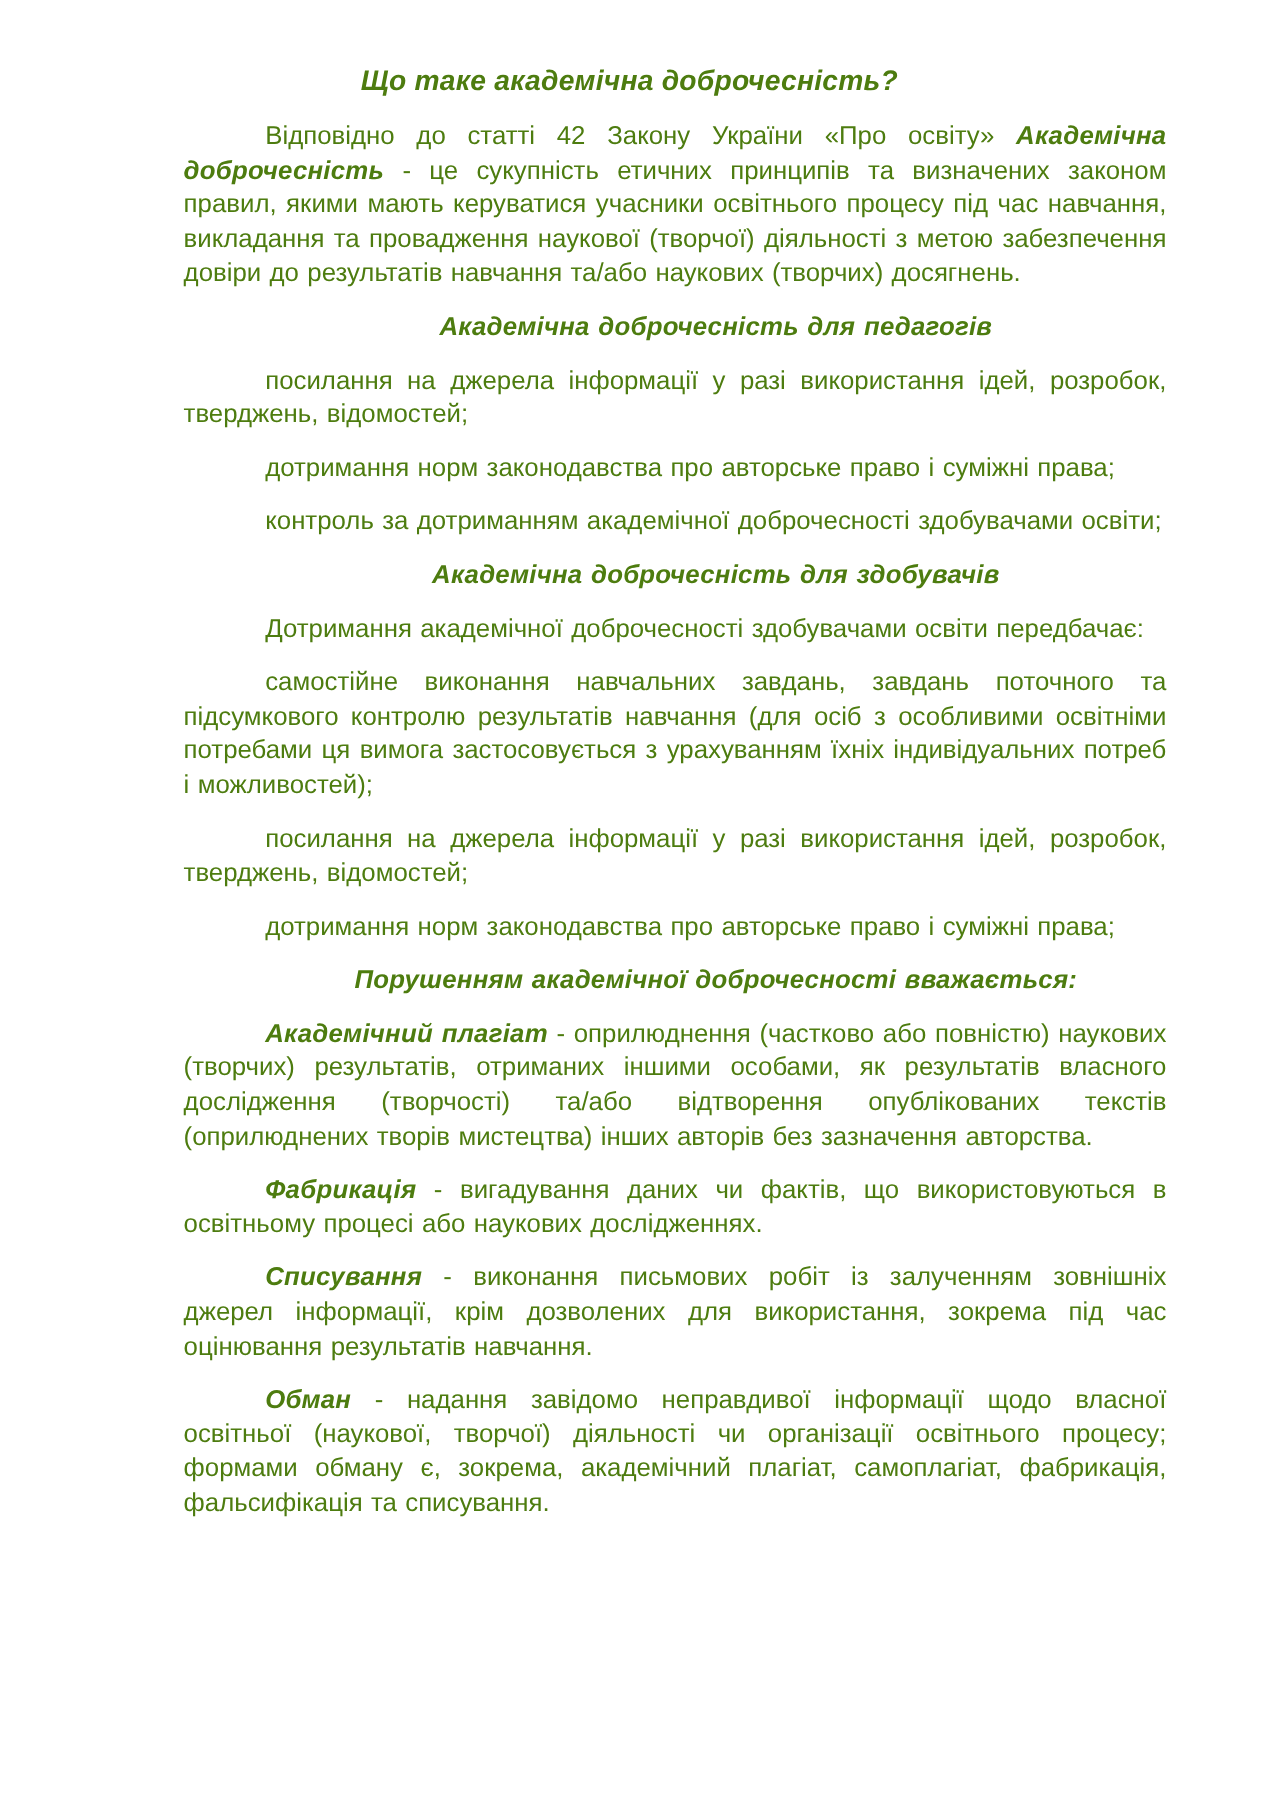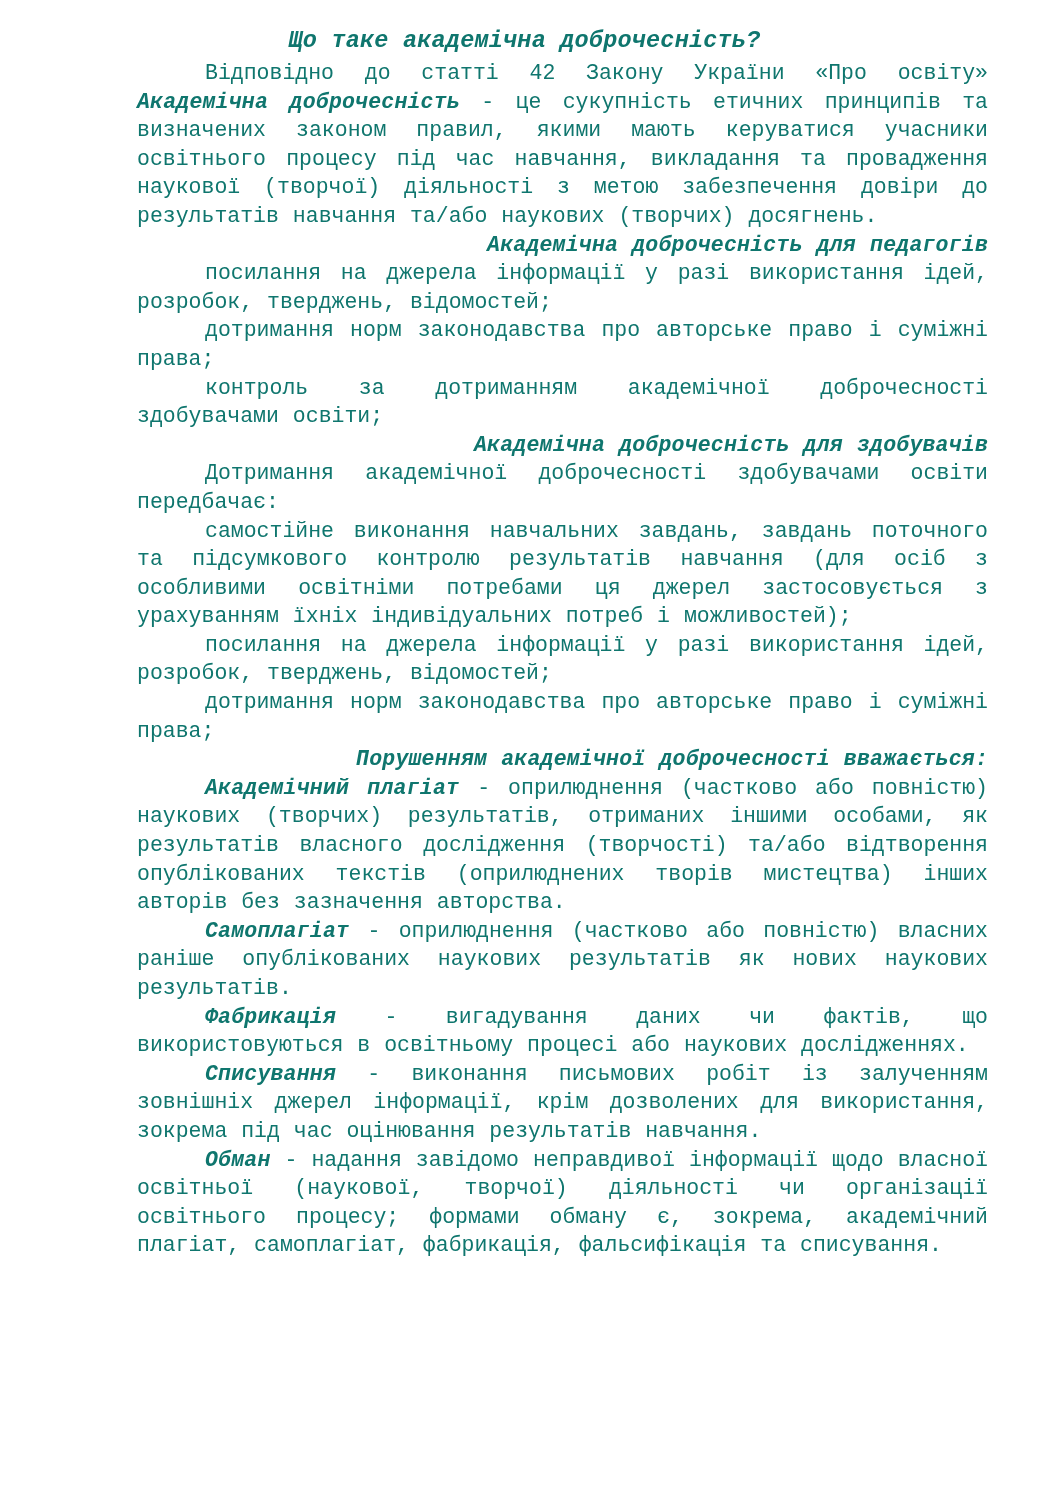"Що таке академічна доброчесність?" .page { color: #0f766e -> #4d7c0f; font-family: Liberation Mono, monospace -> Liberation Sans, sans-serif; padding: 25px 70px 20px 137px -> 52px 70px 20px 137px }
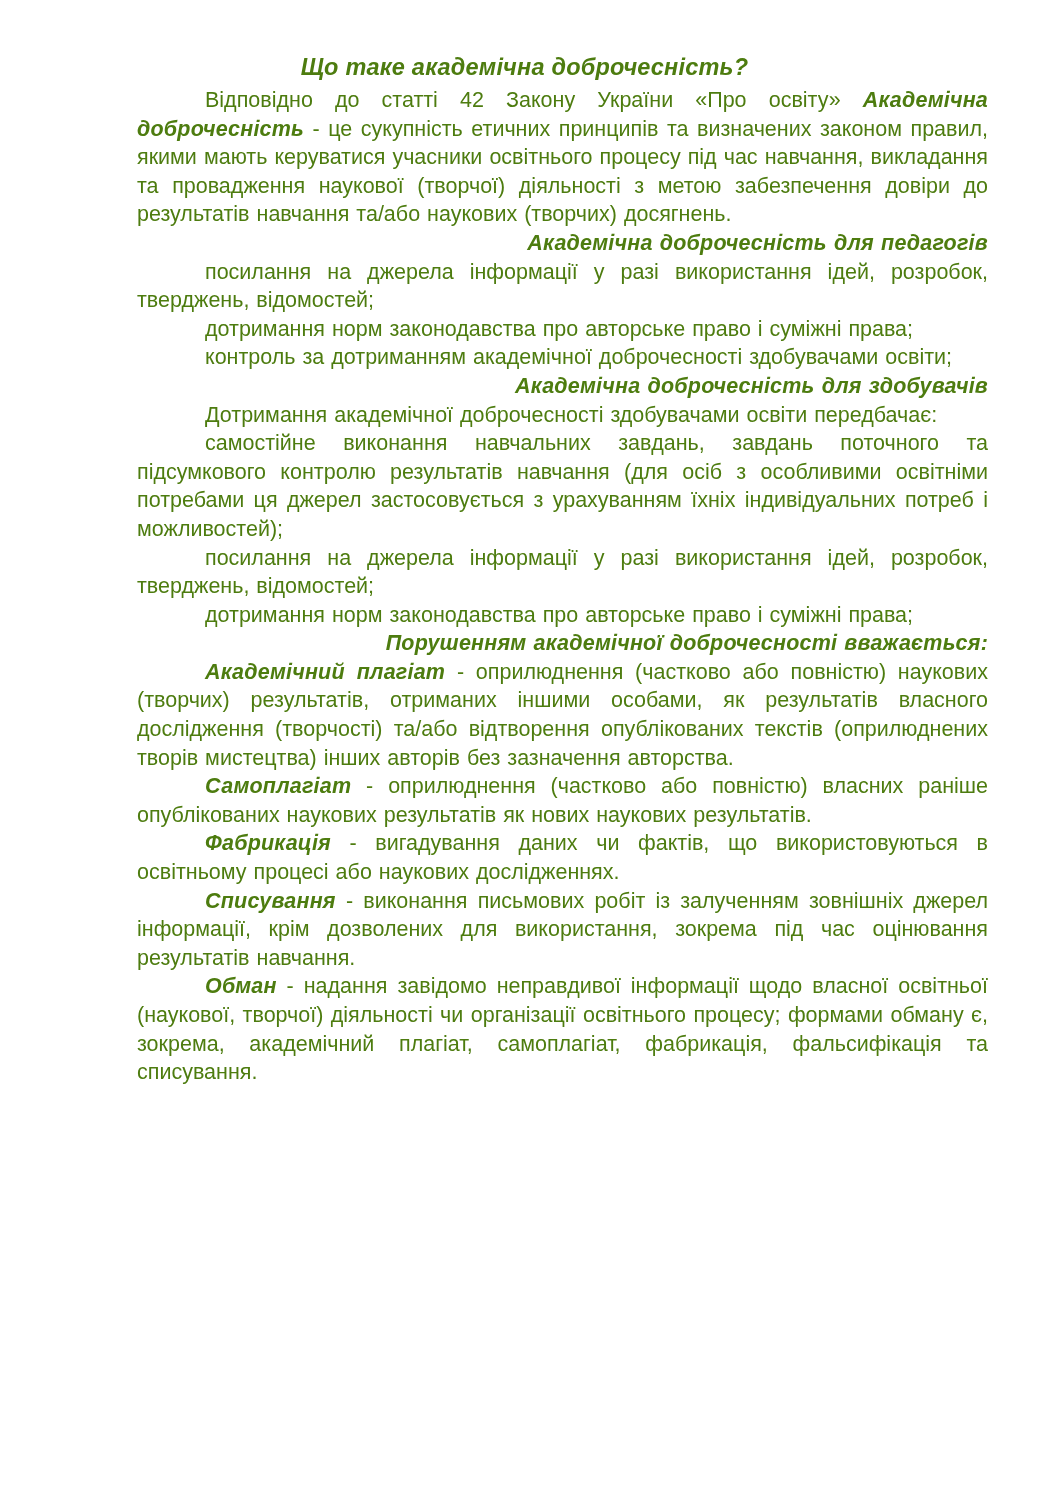"Відповідно до статті 42 Закону" .para { margin: 0 -> 16px }
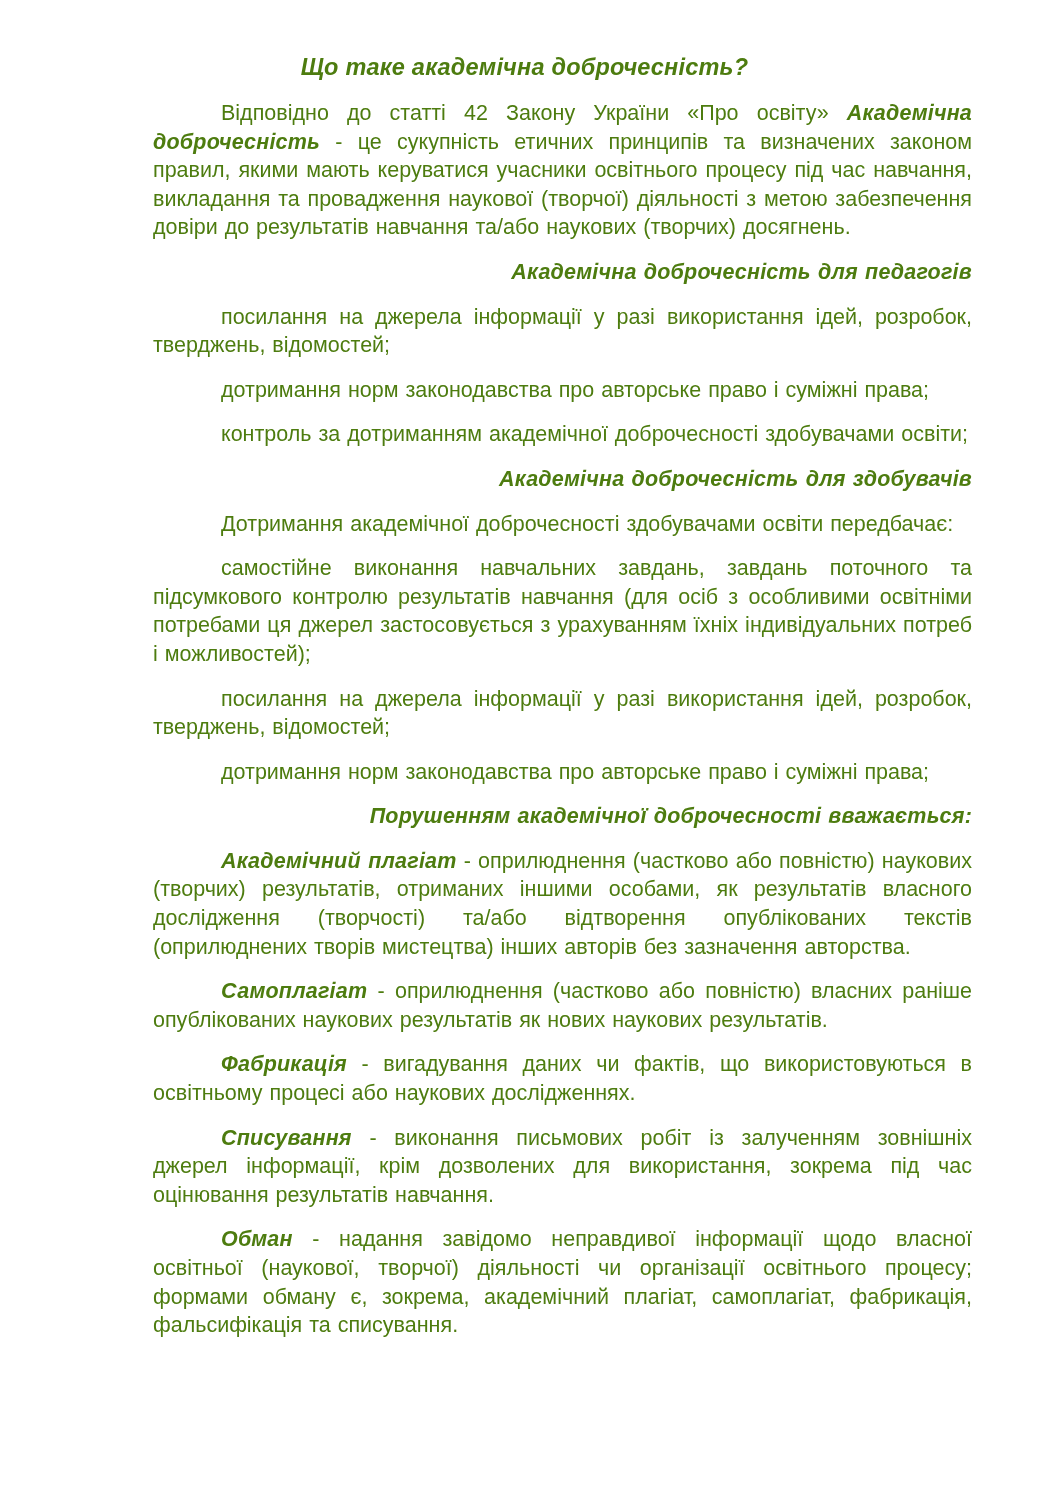"Академічна доброчесність для педагогів" .para.heading { text-align: right -> center }
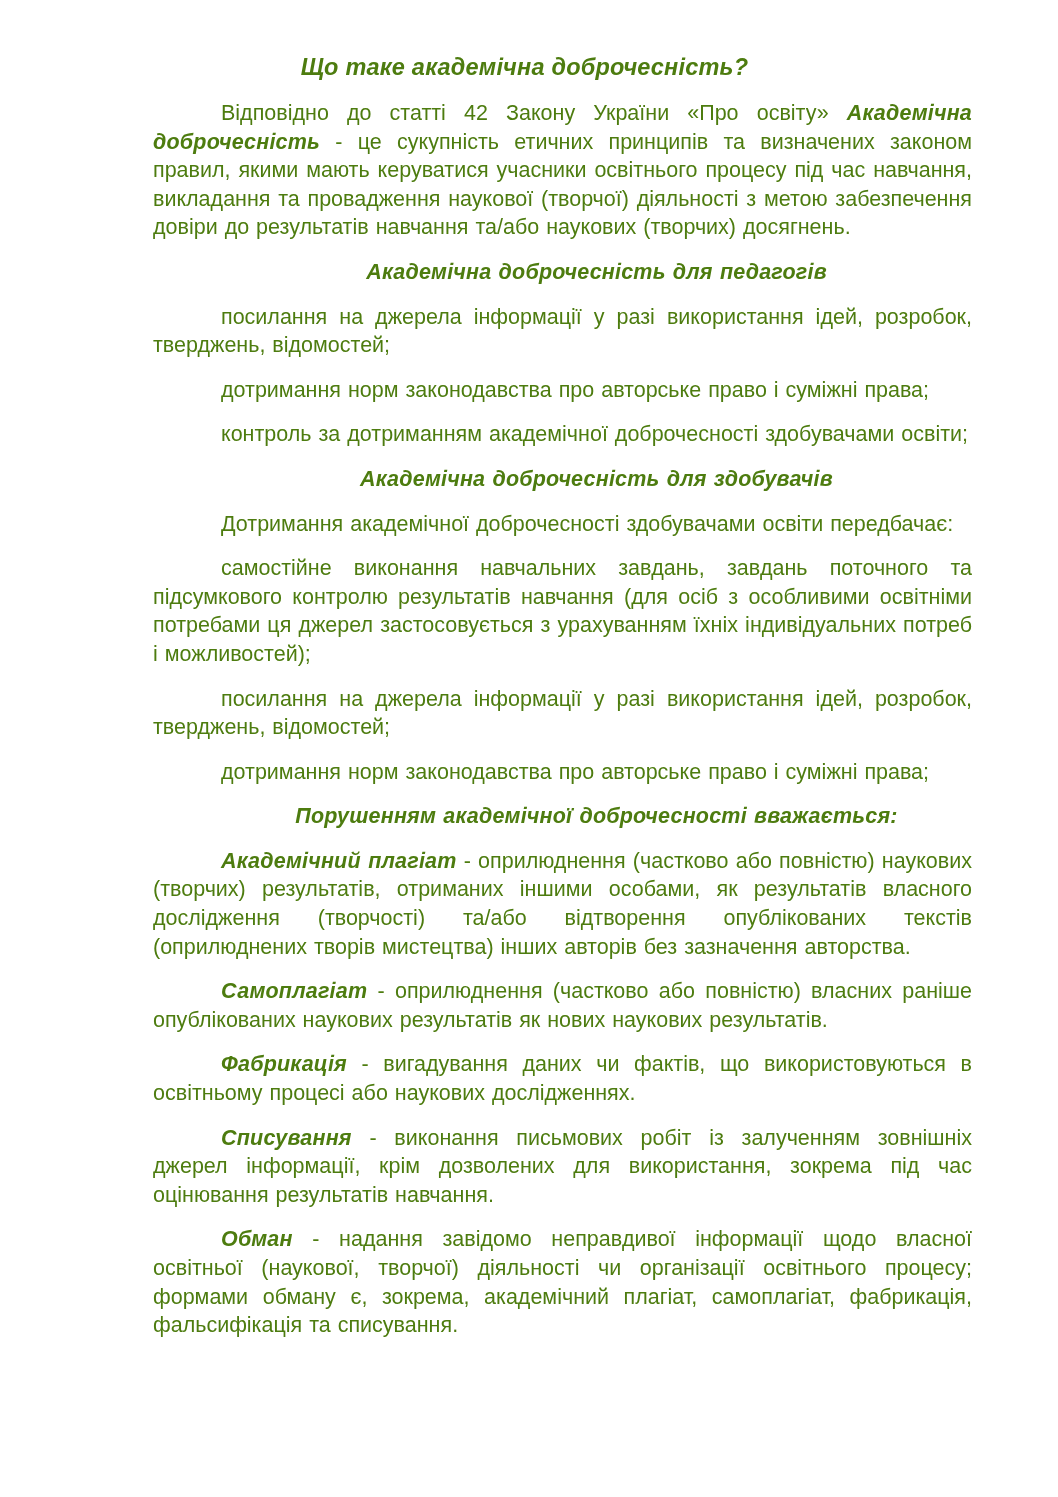"самостійне виконання навчальних завдань," span.seg-n { text: джерел -> вимога }
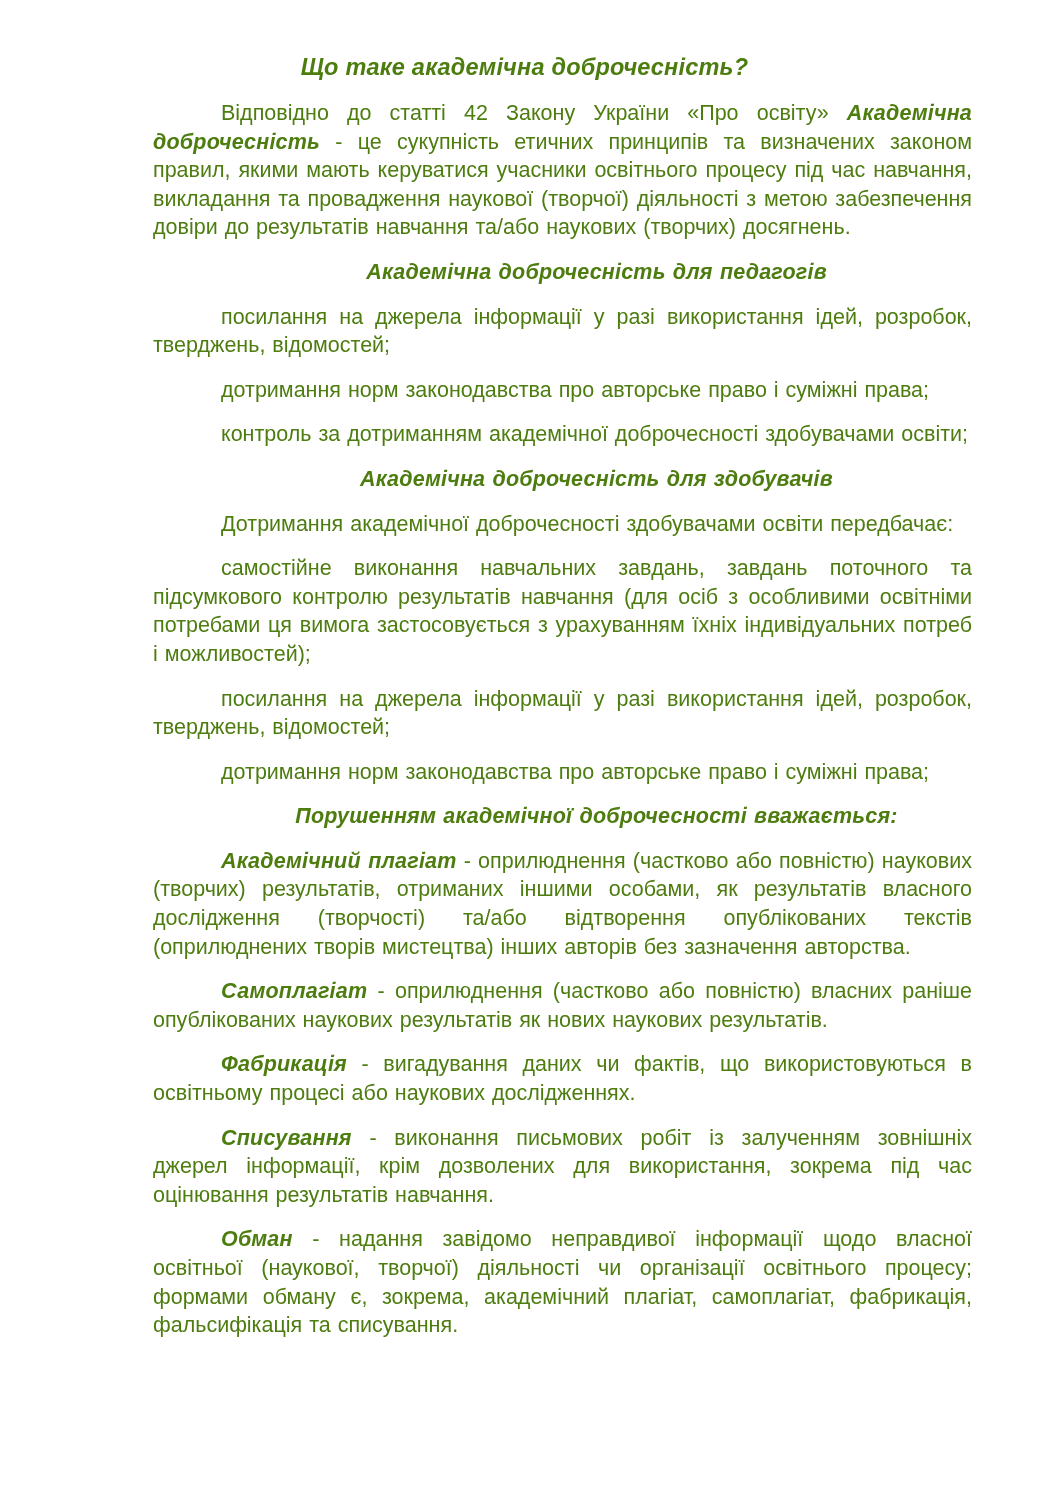"Самоплагіат - оприлюднення (частково або" p.para { html: <p><span>Самоплагіат</span><span> - оприлюднення (частково або повністю) власних раніше опублікованих наукових результатів як нових наукових результатів.</span></p> -> none }
